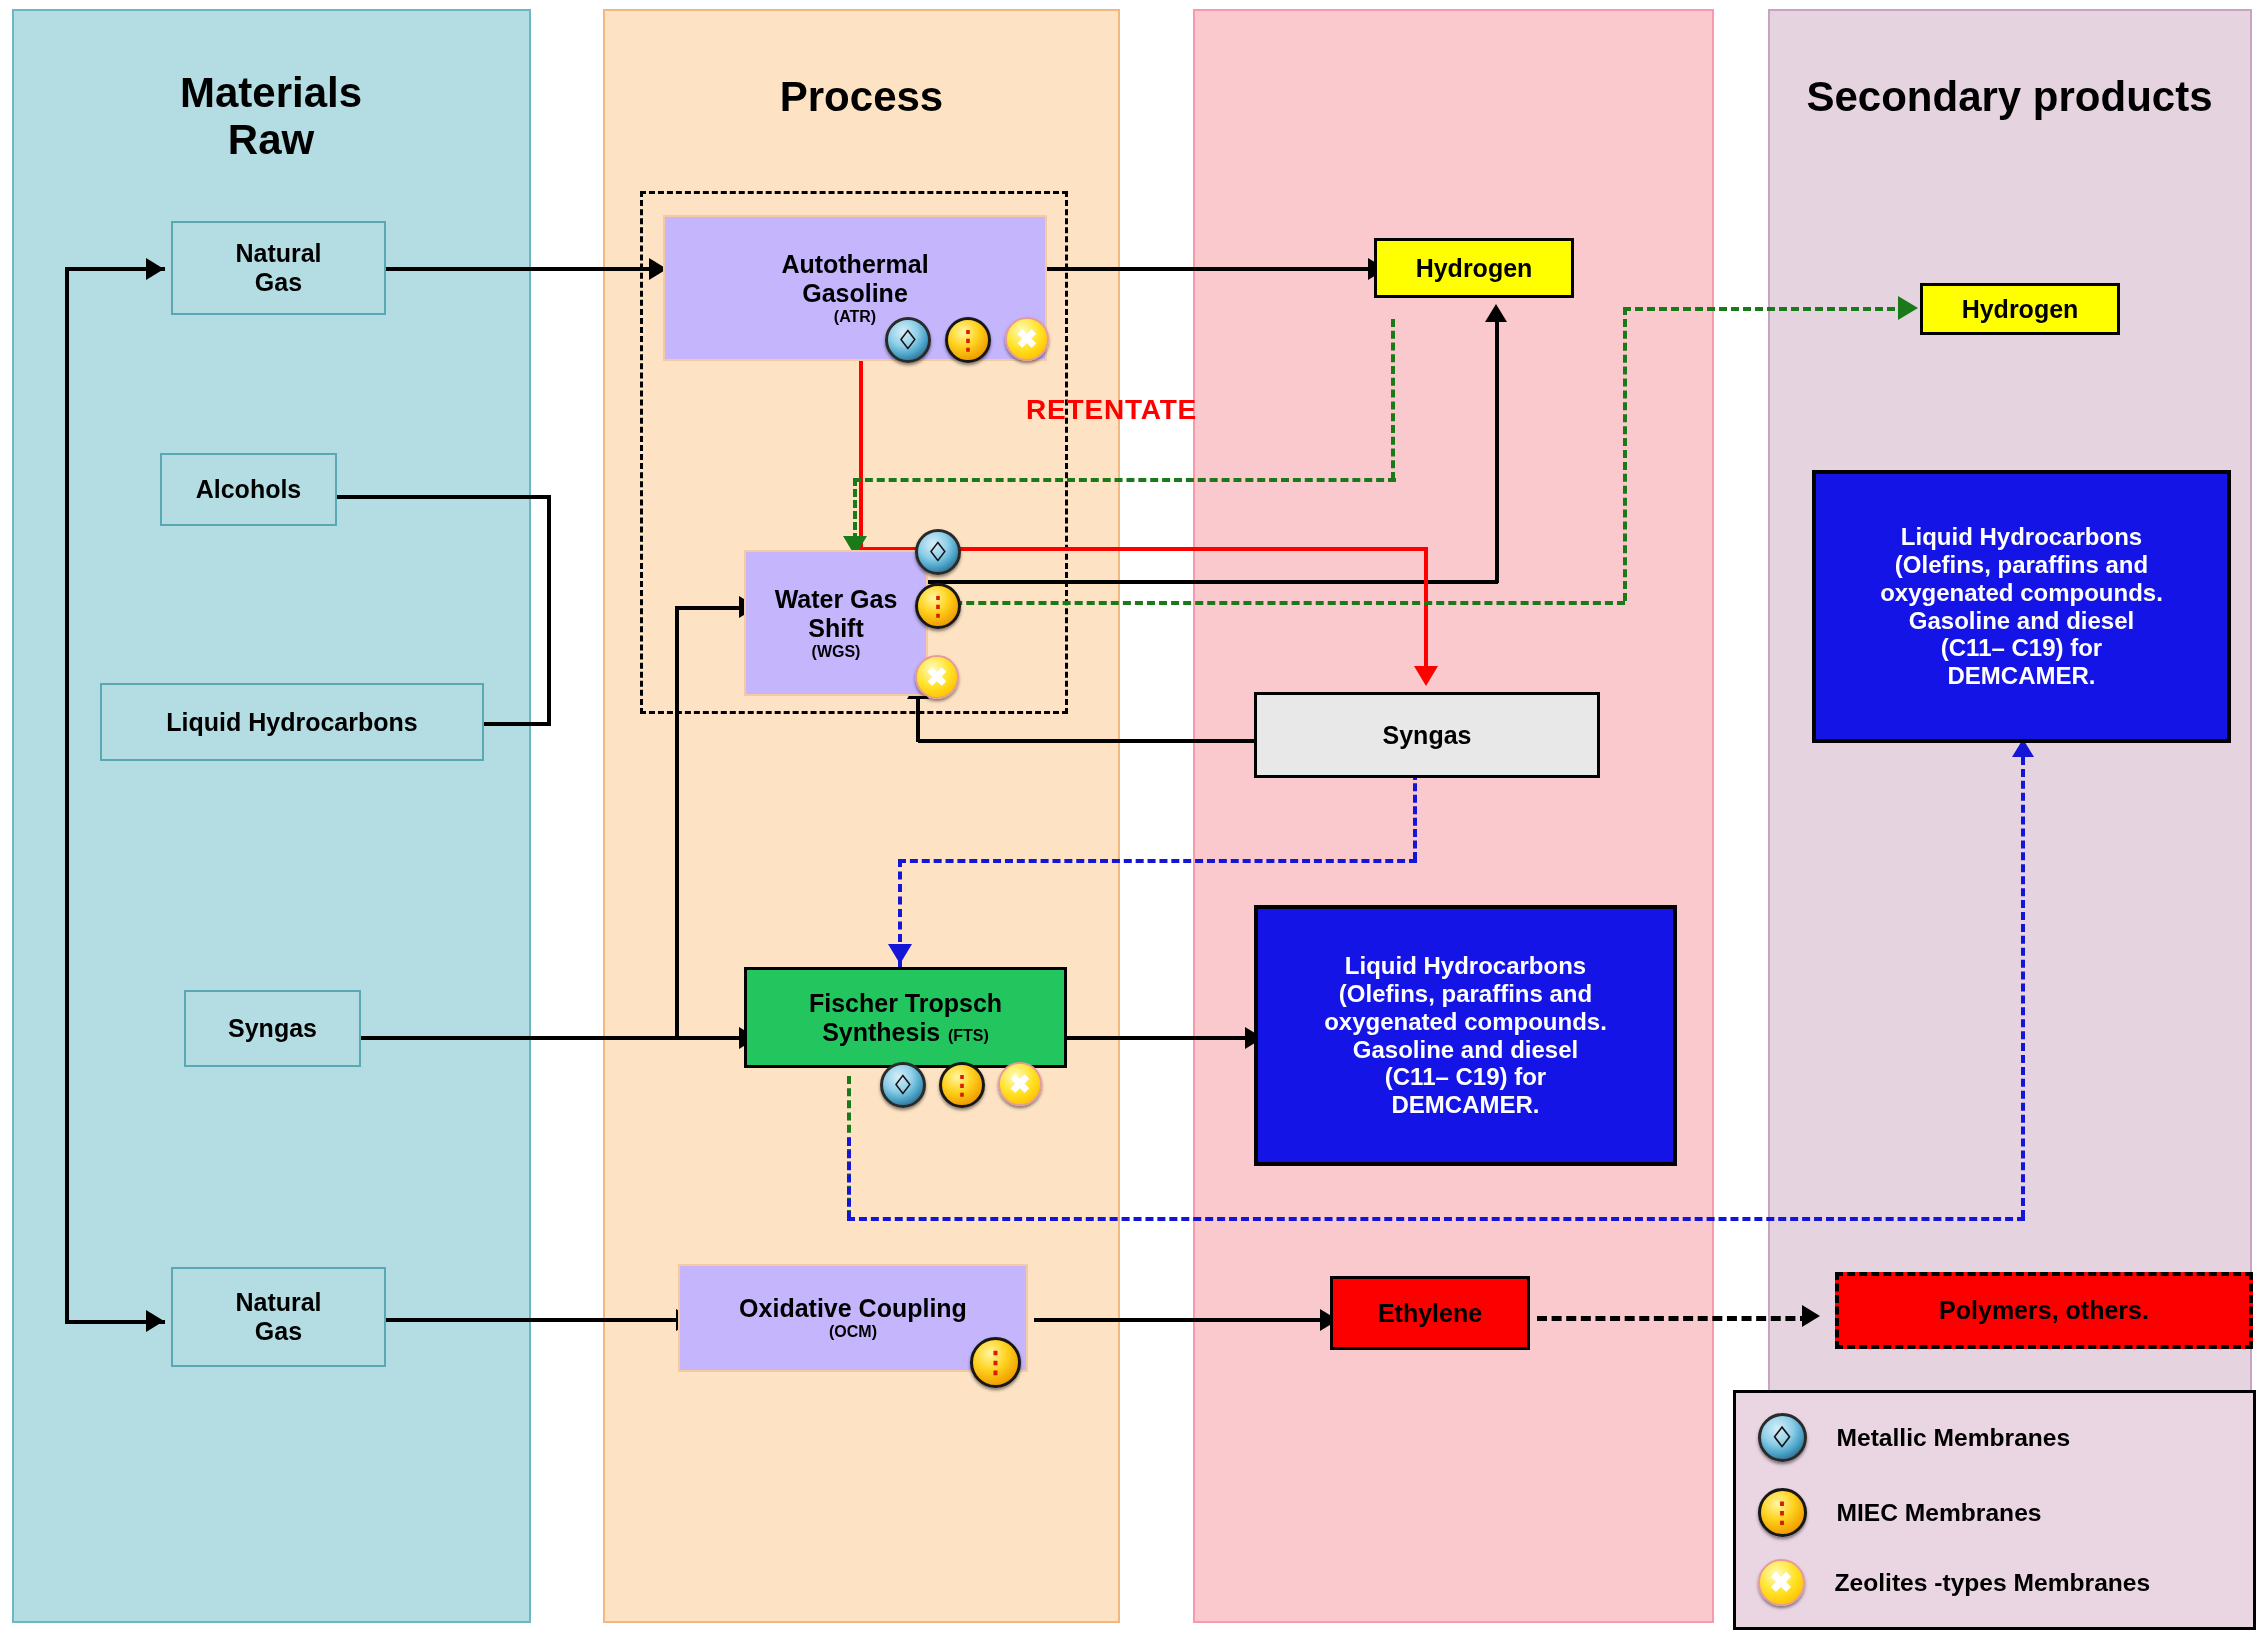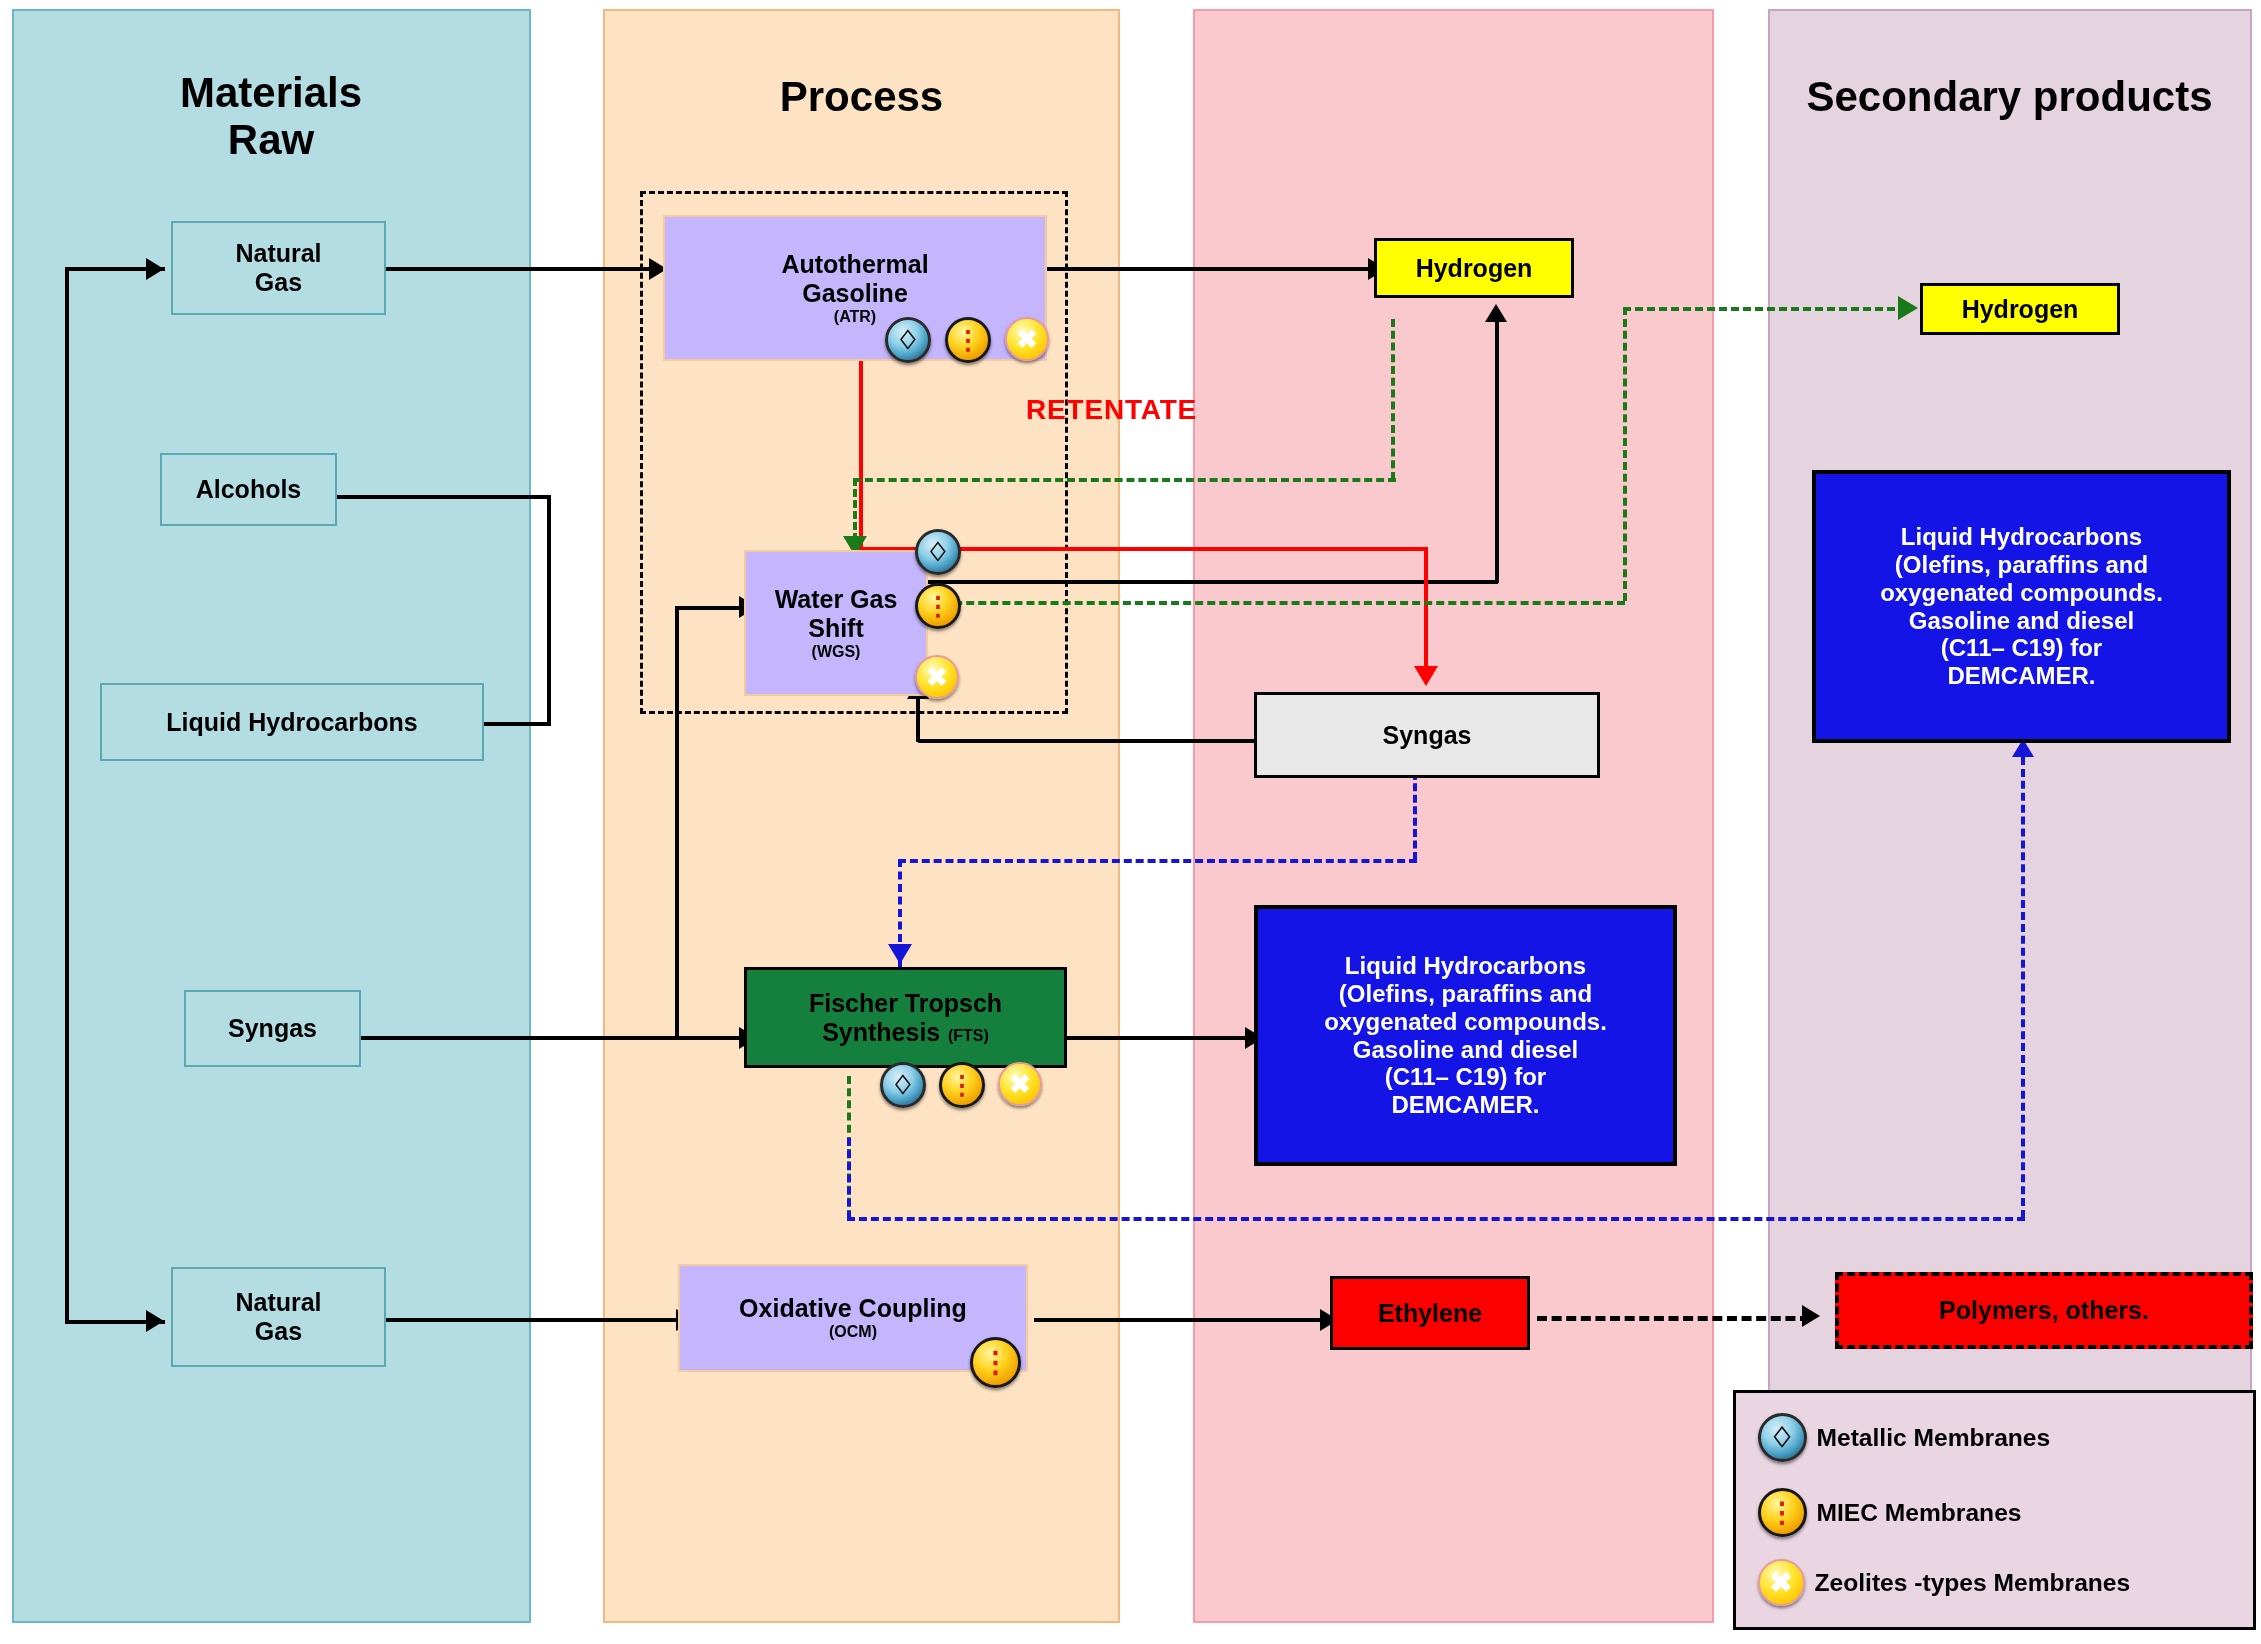"Fischer Tropsch" .proc-node-strong { background: #15803d -> #22c55e }
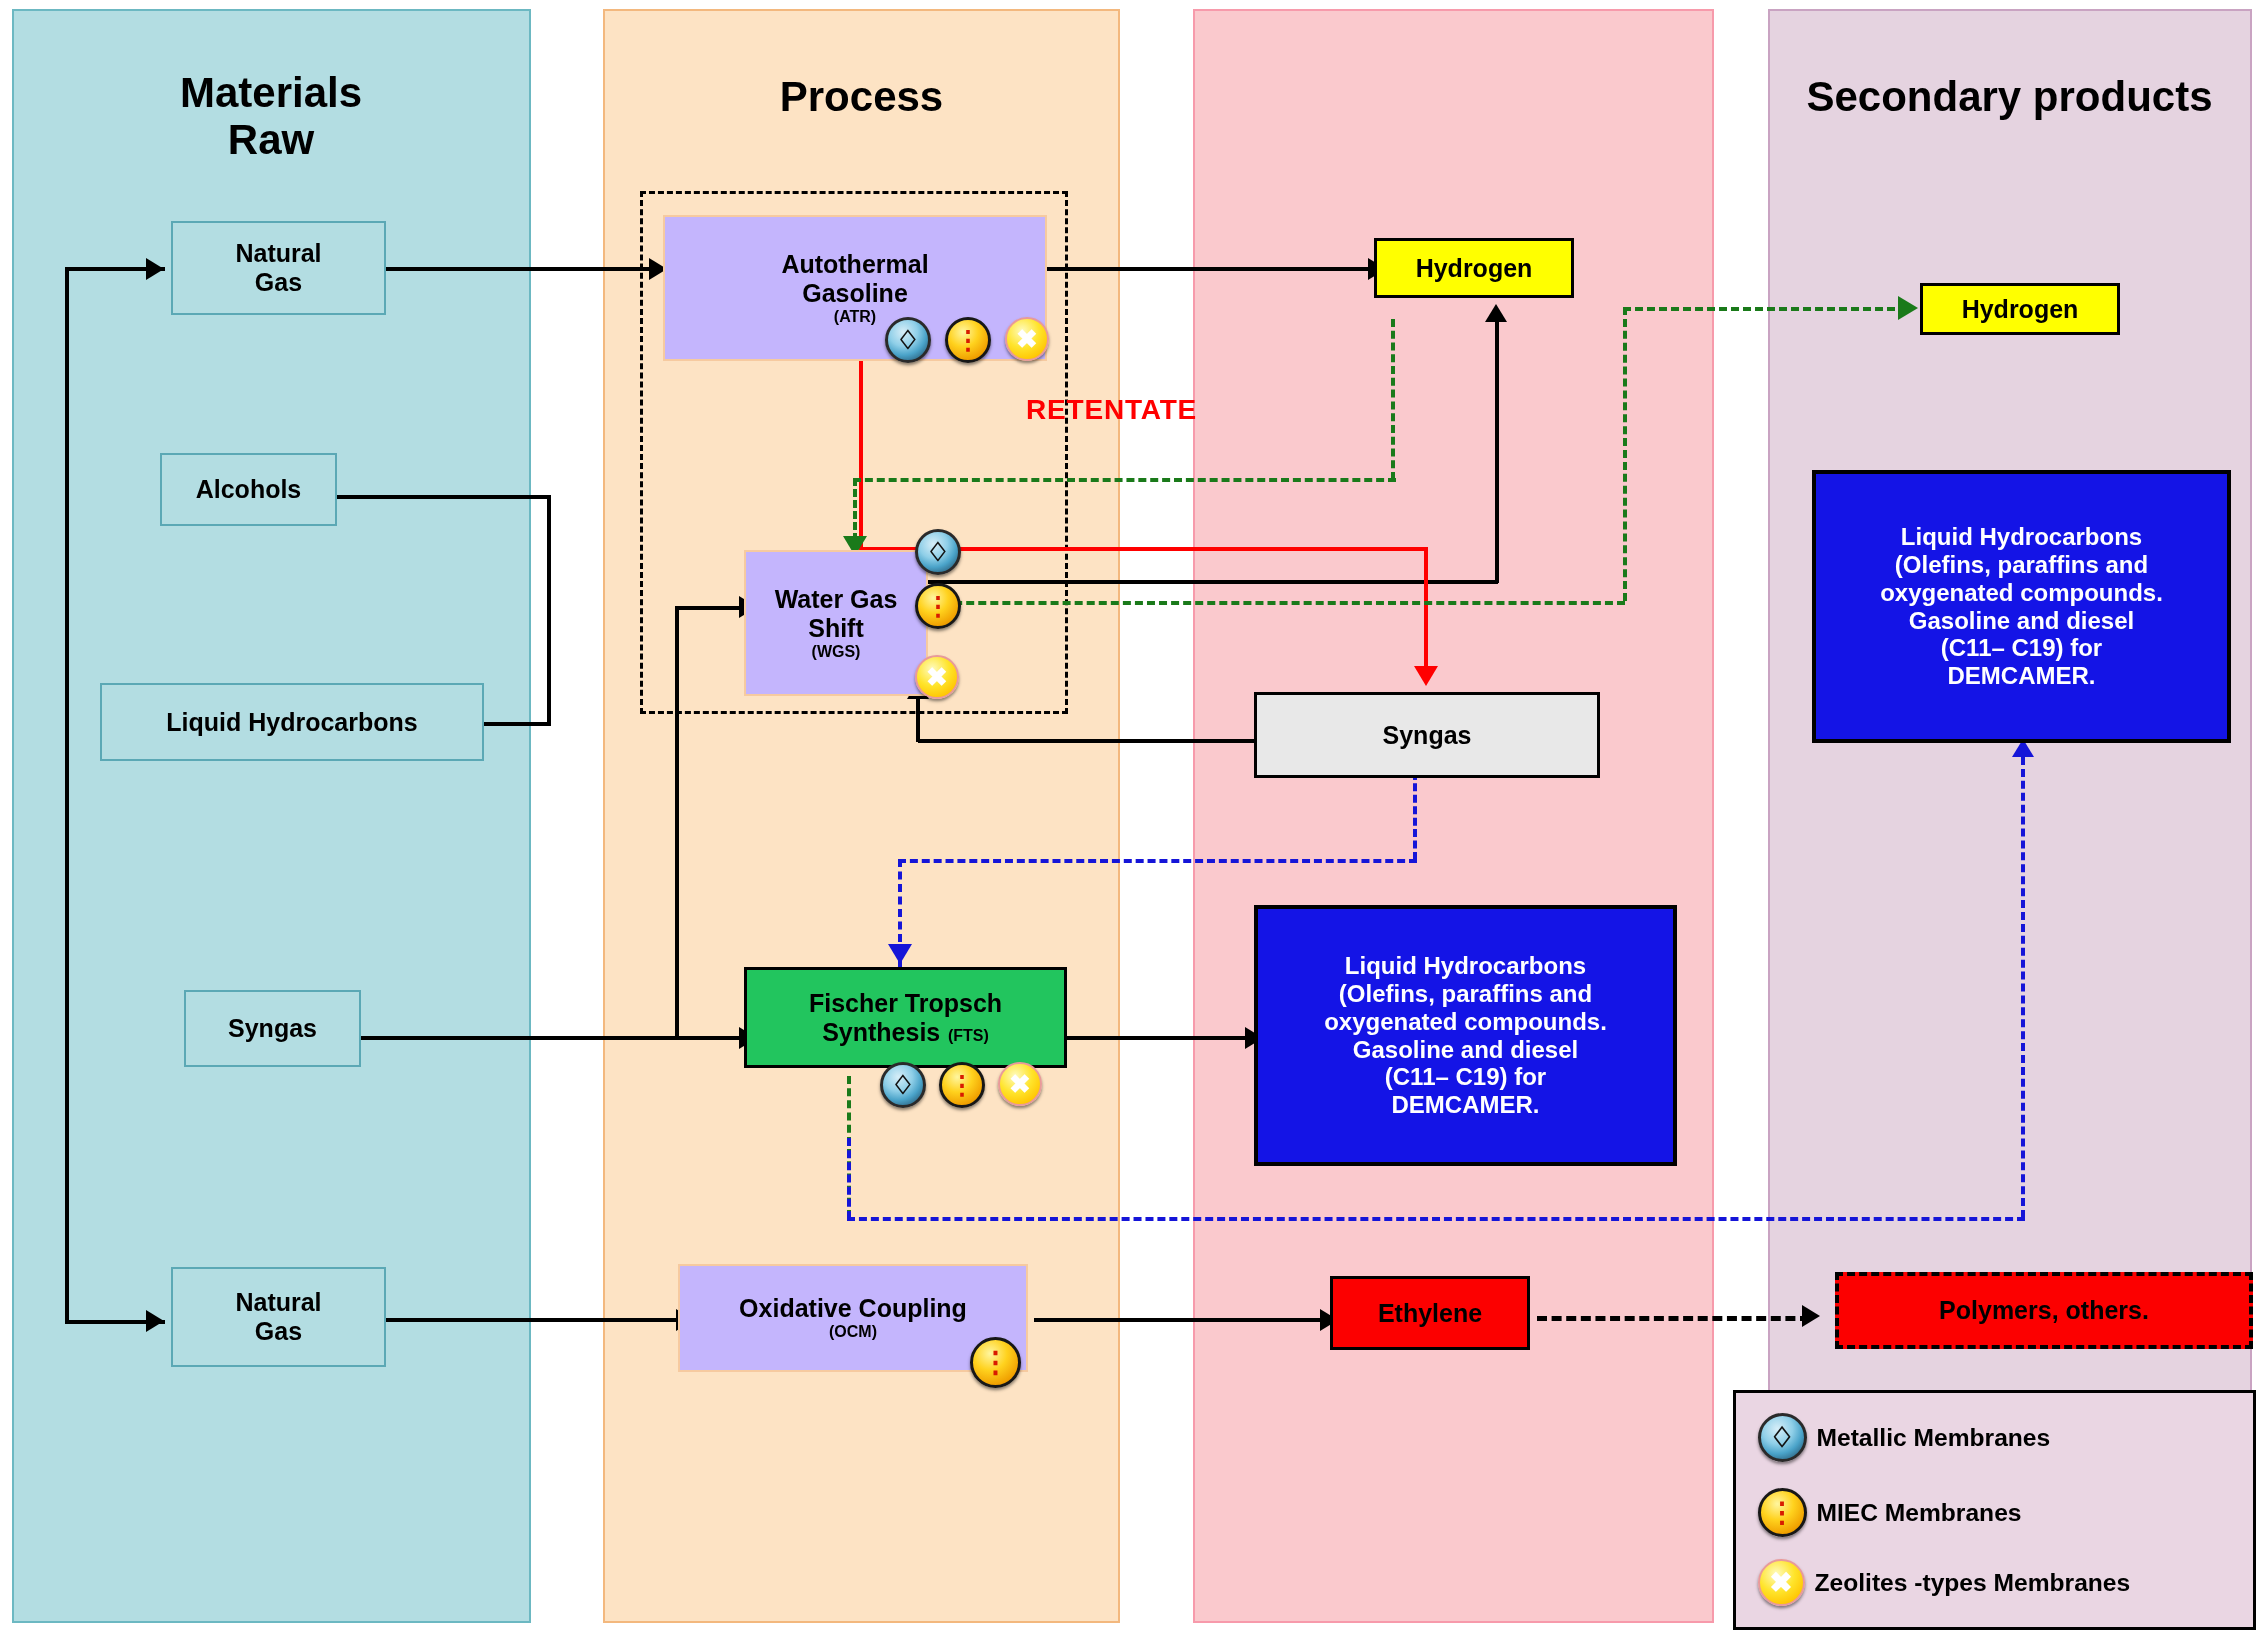"Metallic Membranes" .legend-text { margin-left: 10px -> 30px }
